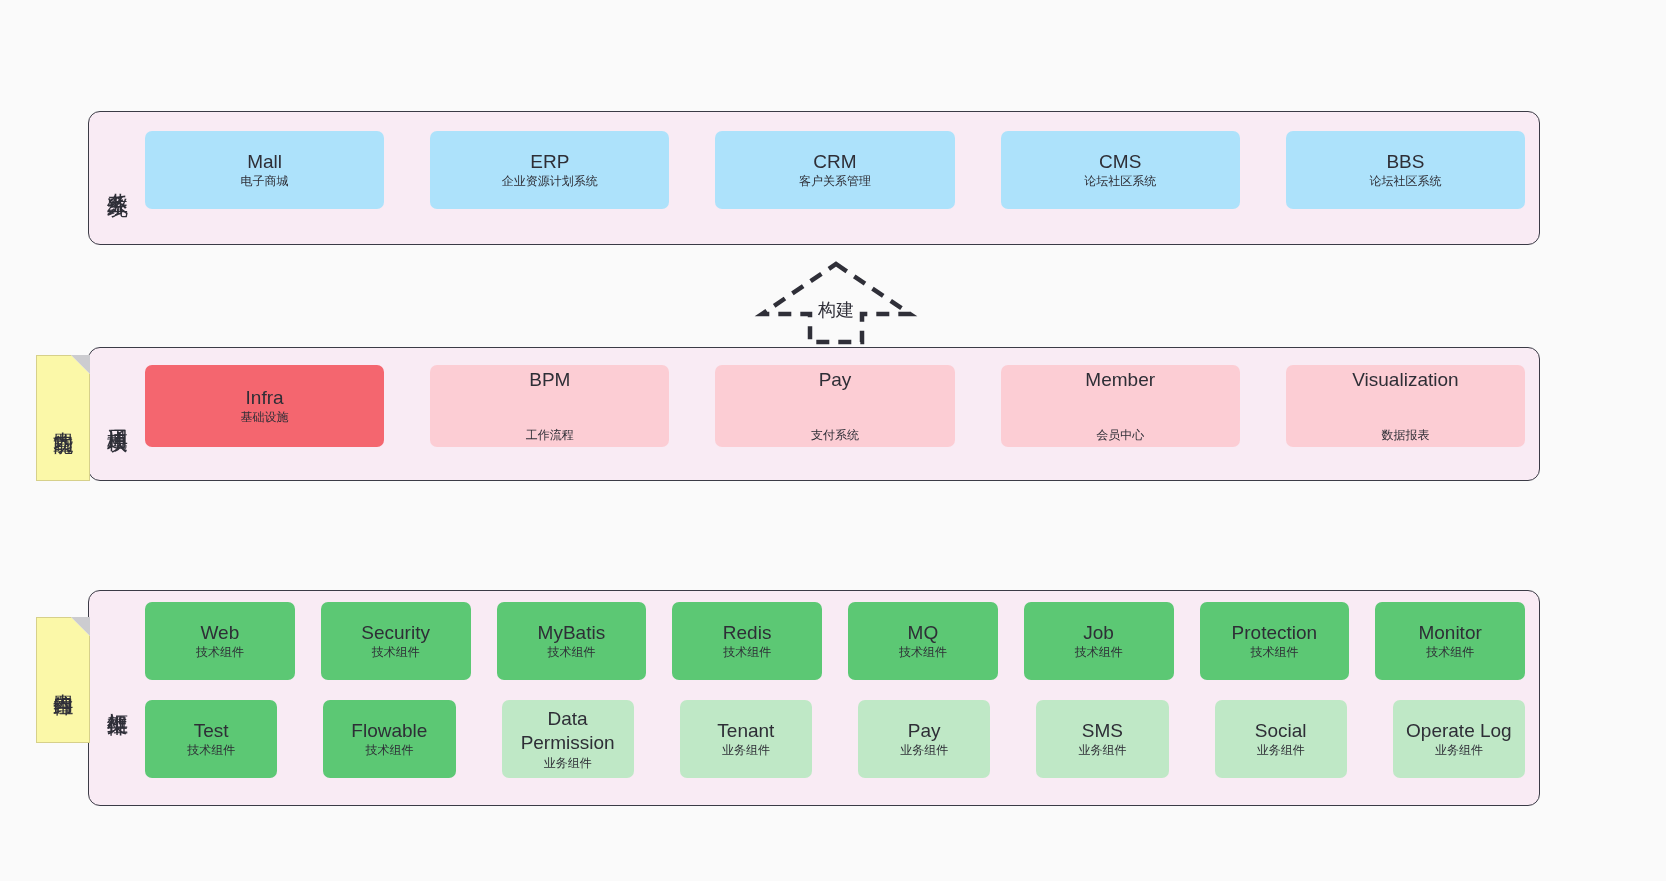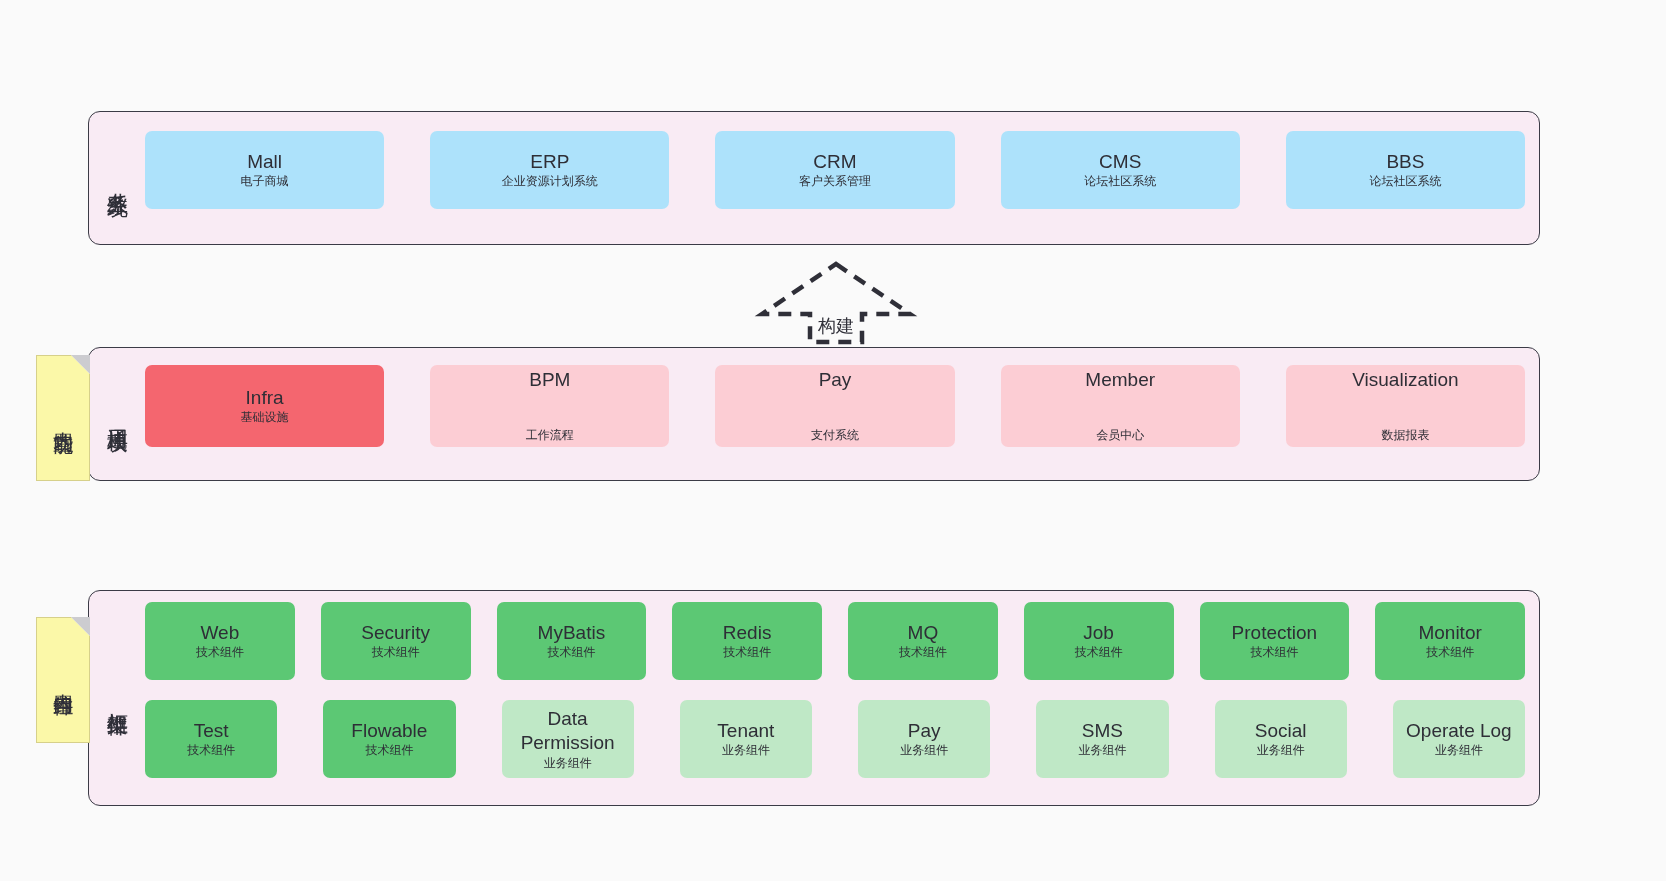"构建" span.arrow-label { top: 56px -> 40px }
